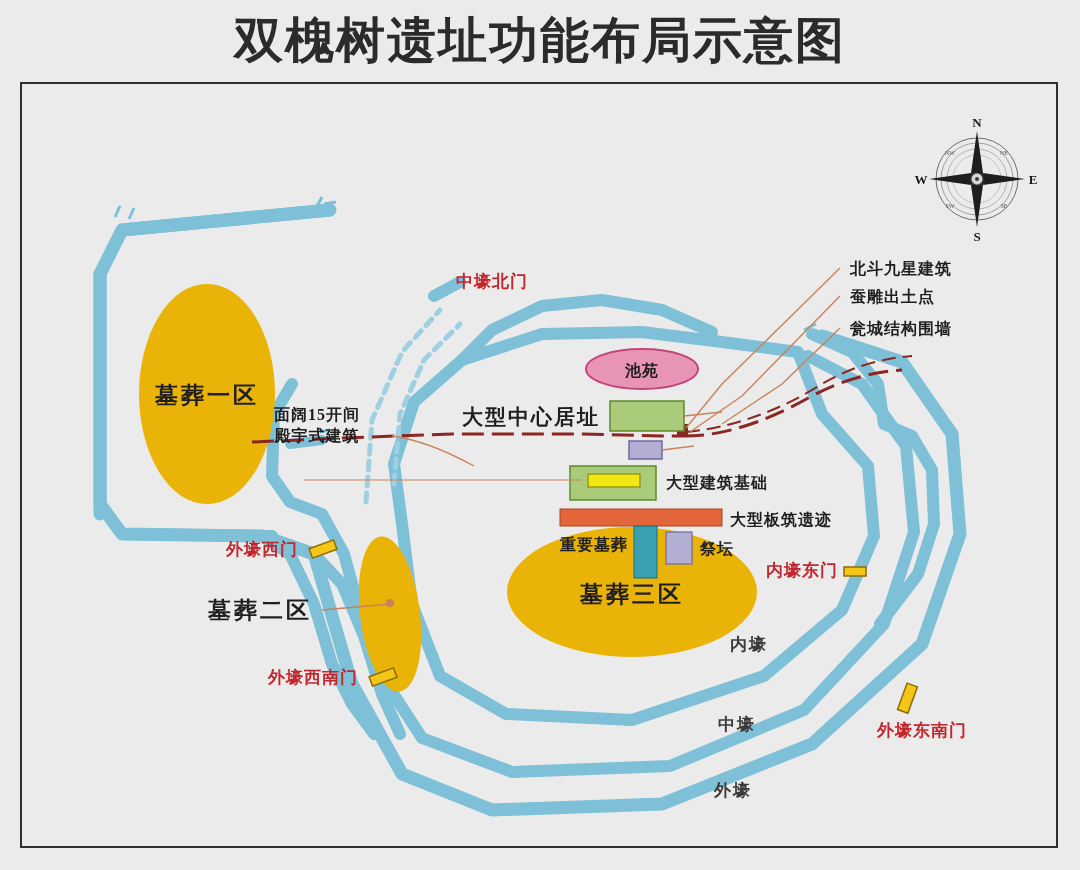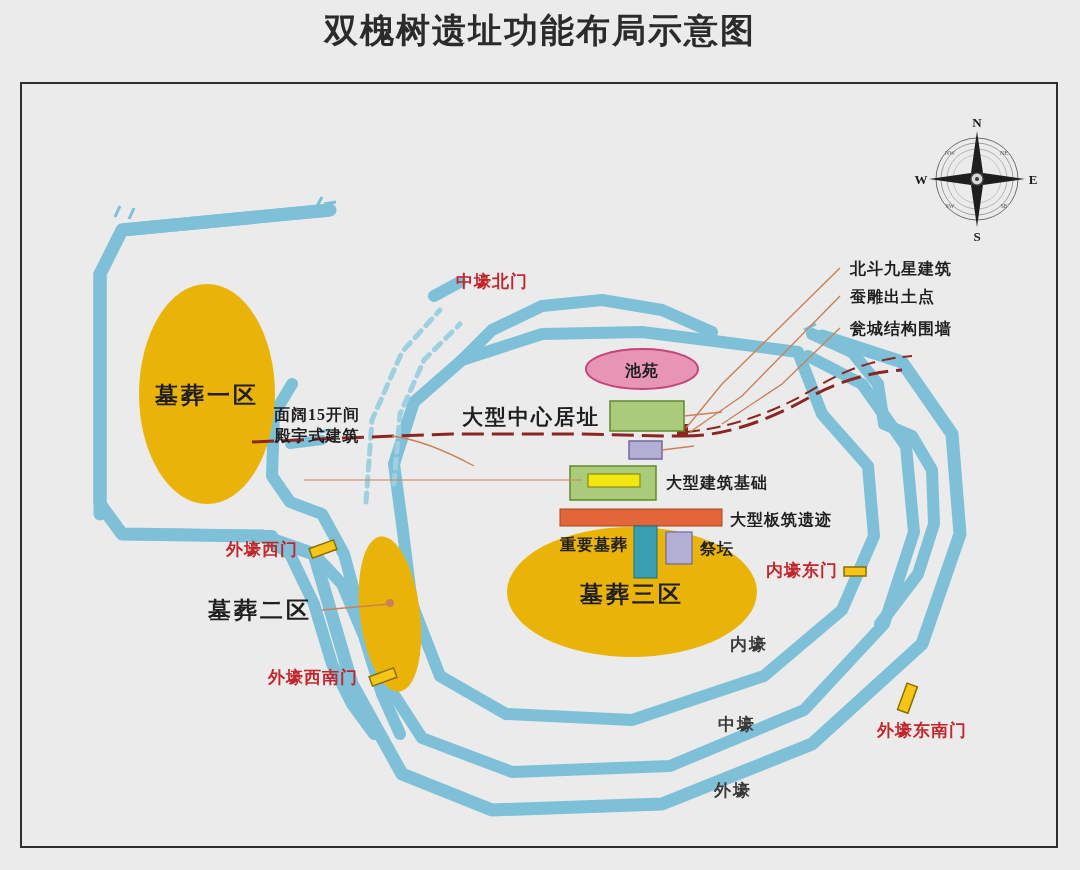"双槐树遗址功能布局示意图" #map-title { font-size: 34px -> 49px }
